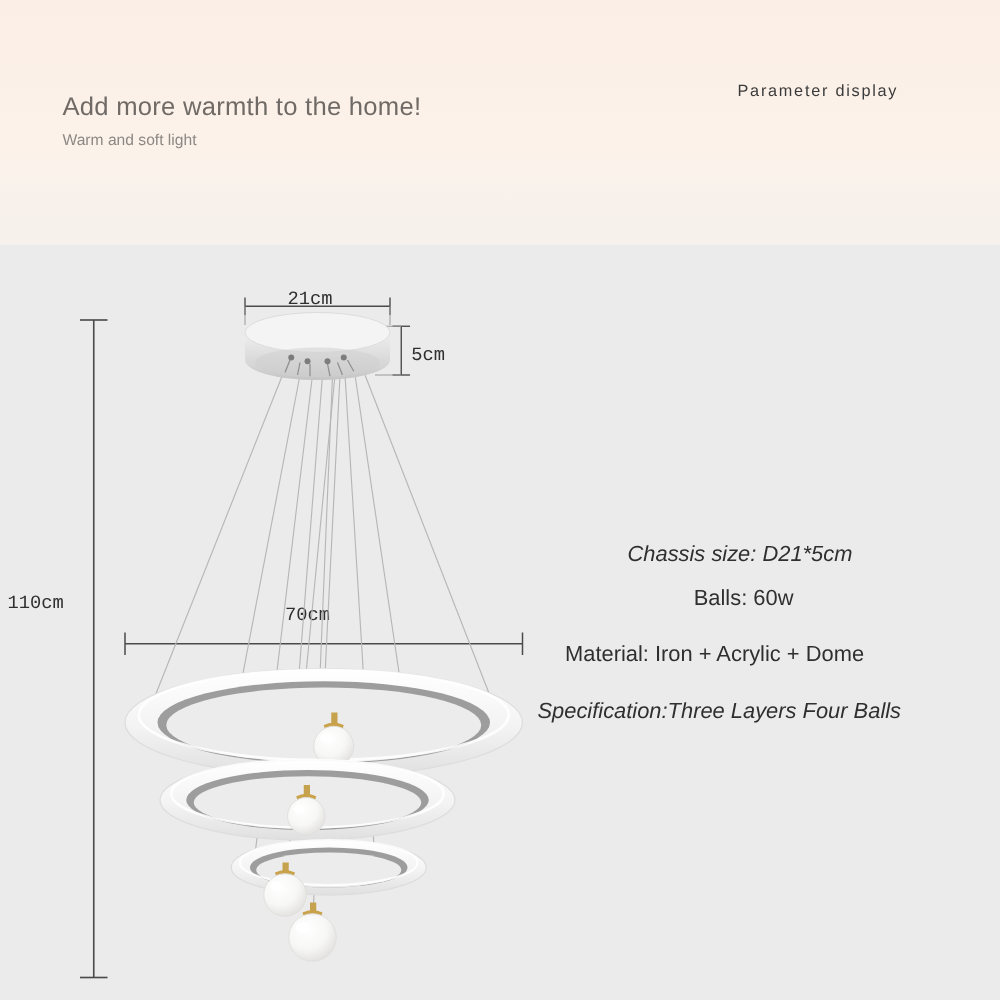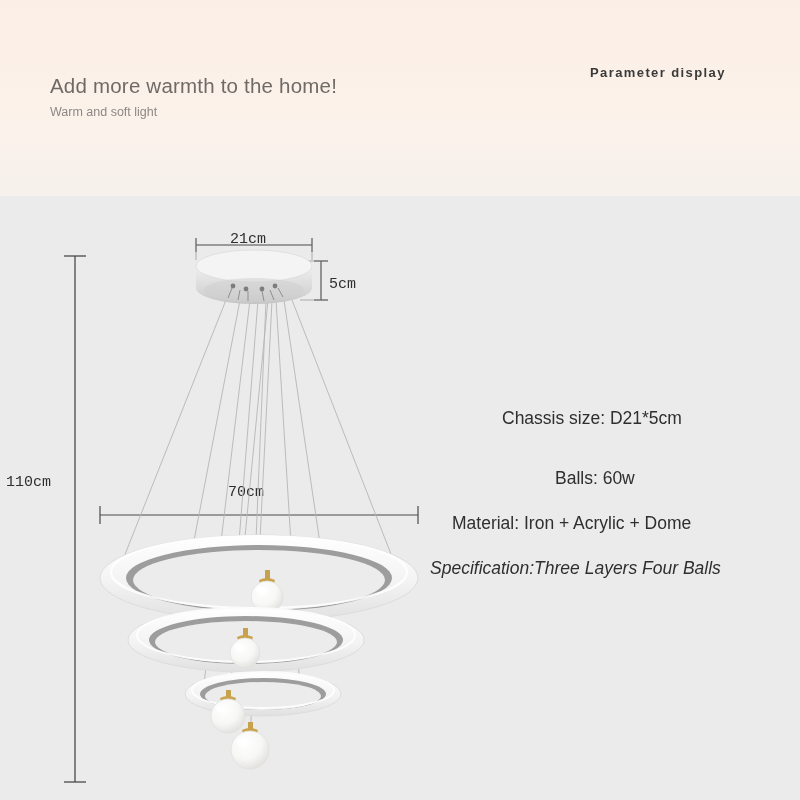"Parameter display" #param-title { font-weight: bold -> normal }
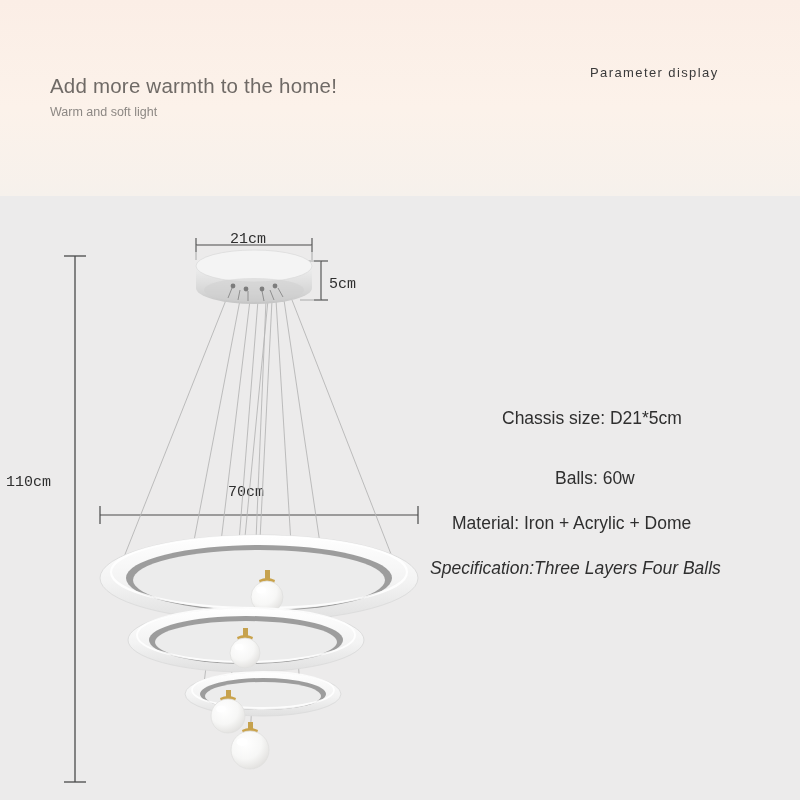"Chassis size: D21*5cm" #spec-1 { font-style: none -> italic; top: 408px -> 433px }
